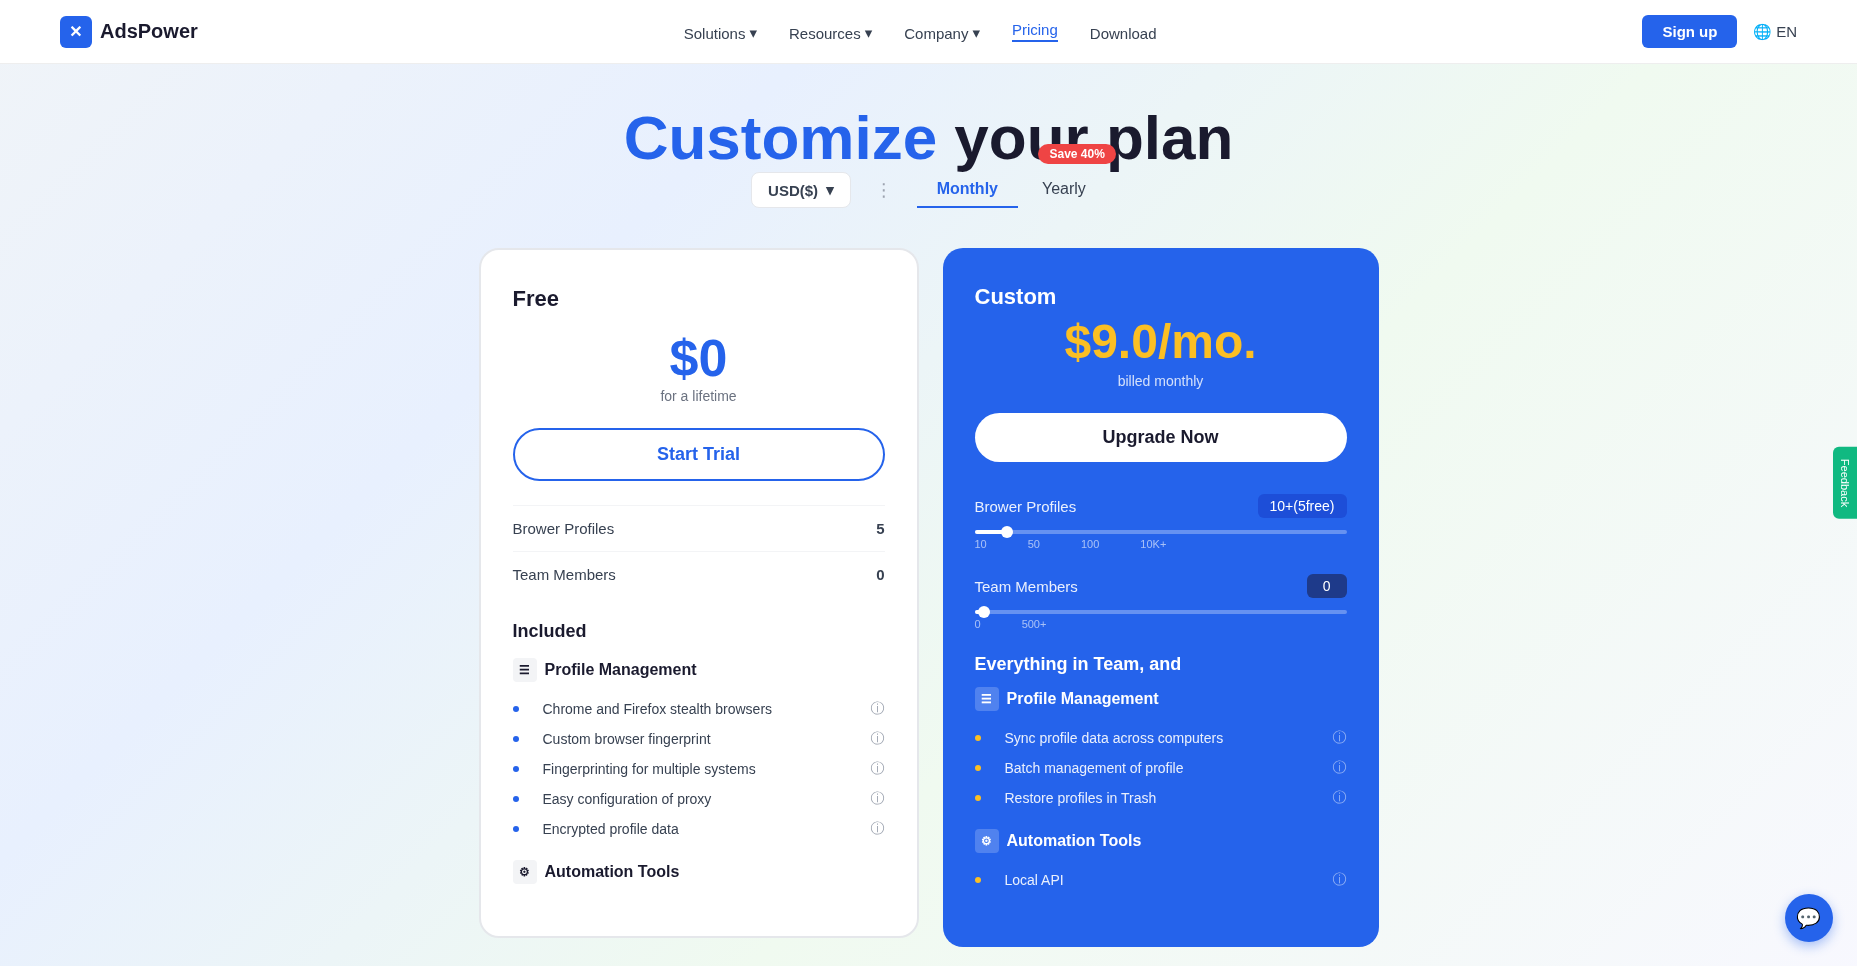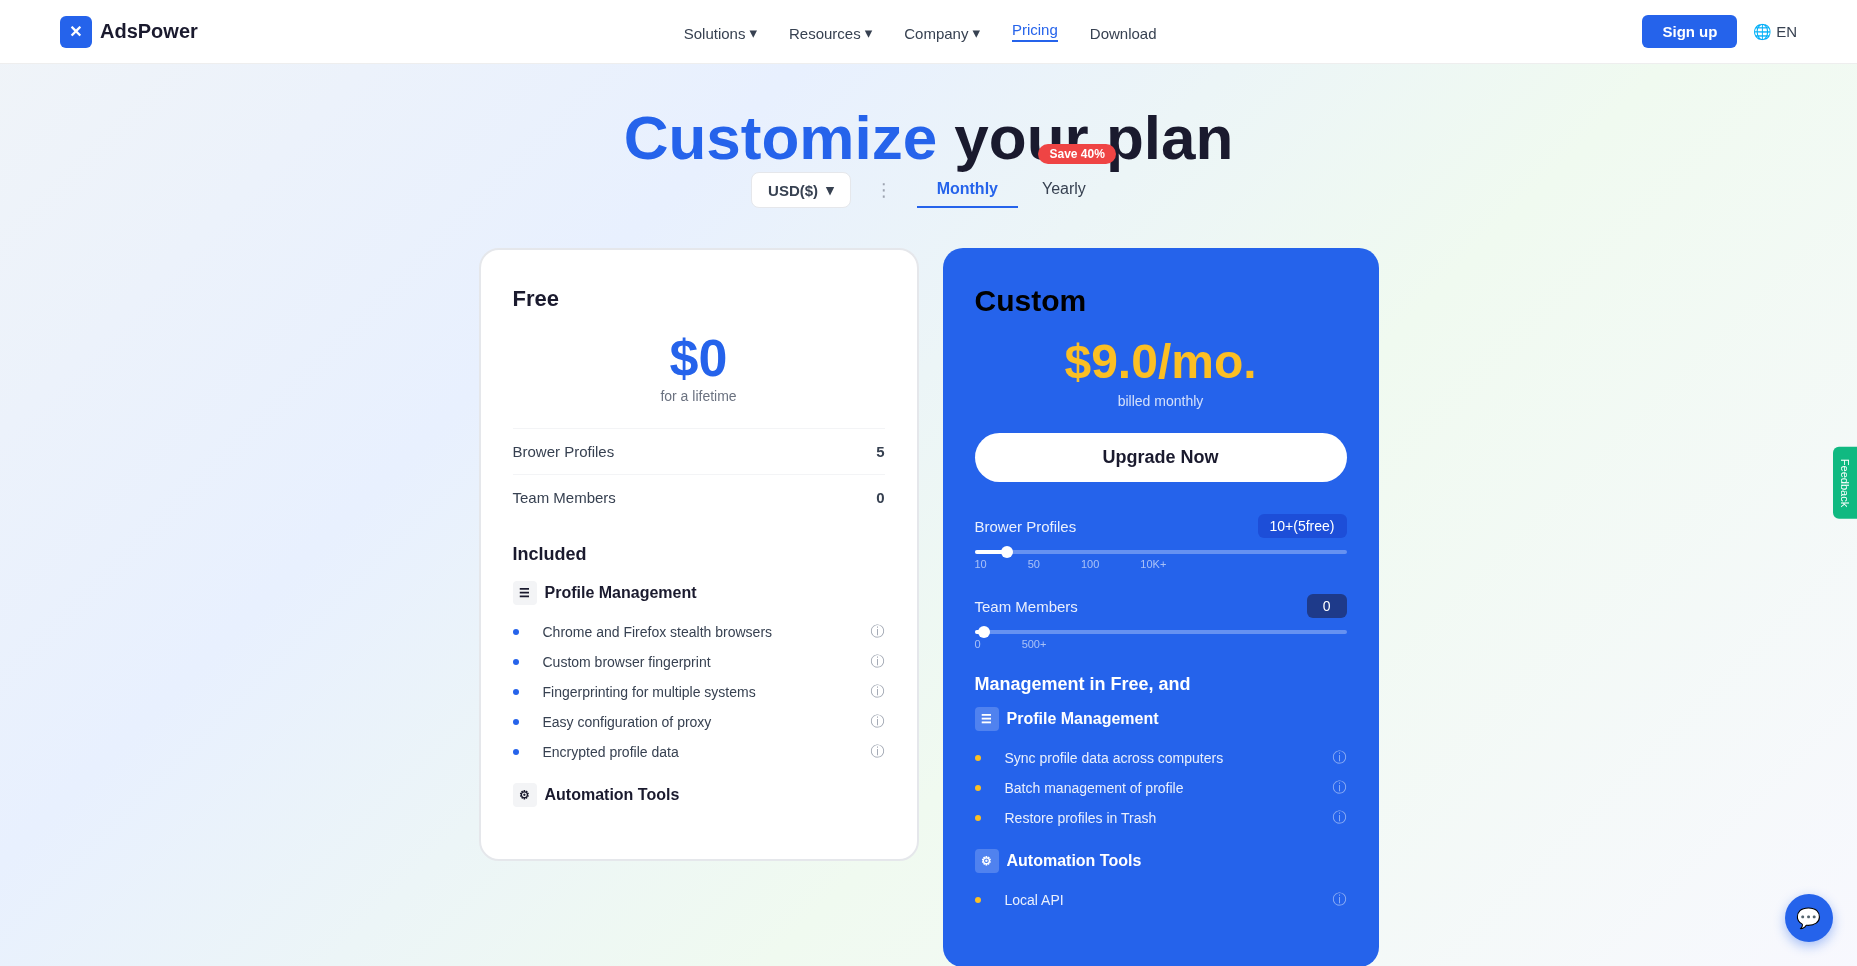"Custom" .custom-card-title { color: #000000 -> #ffffff; font-size: 30px -> 22px; margin-bottom: 16px -> 4px }
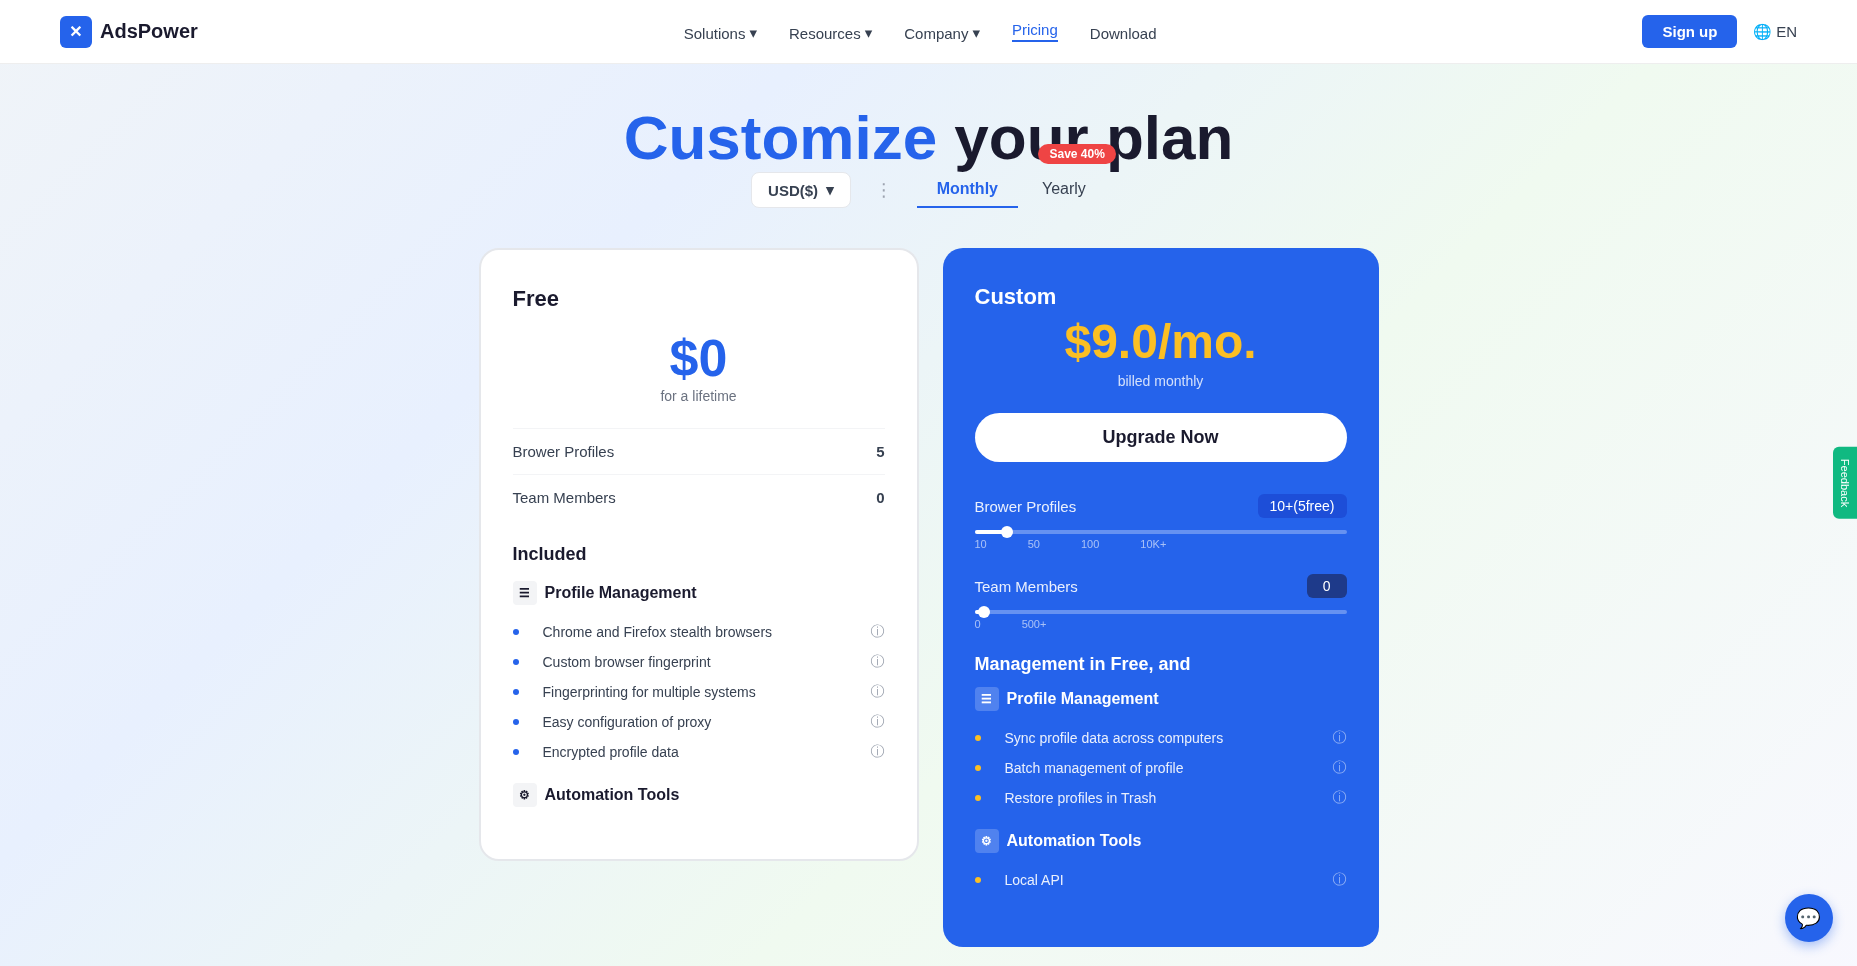"Start Trial" button.start-trial-btn { html: none -> <button>Start Trial</button> }
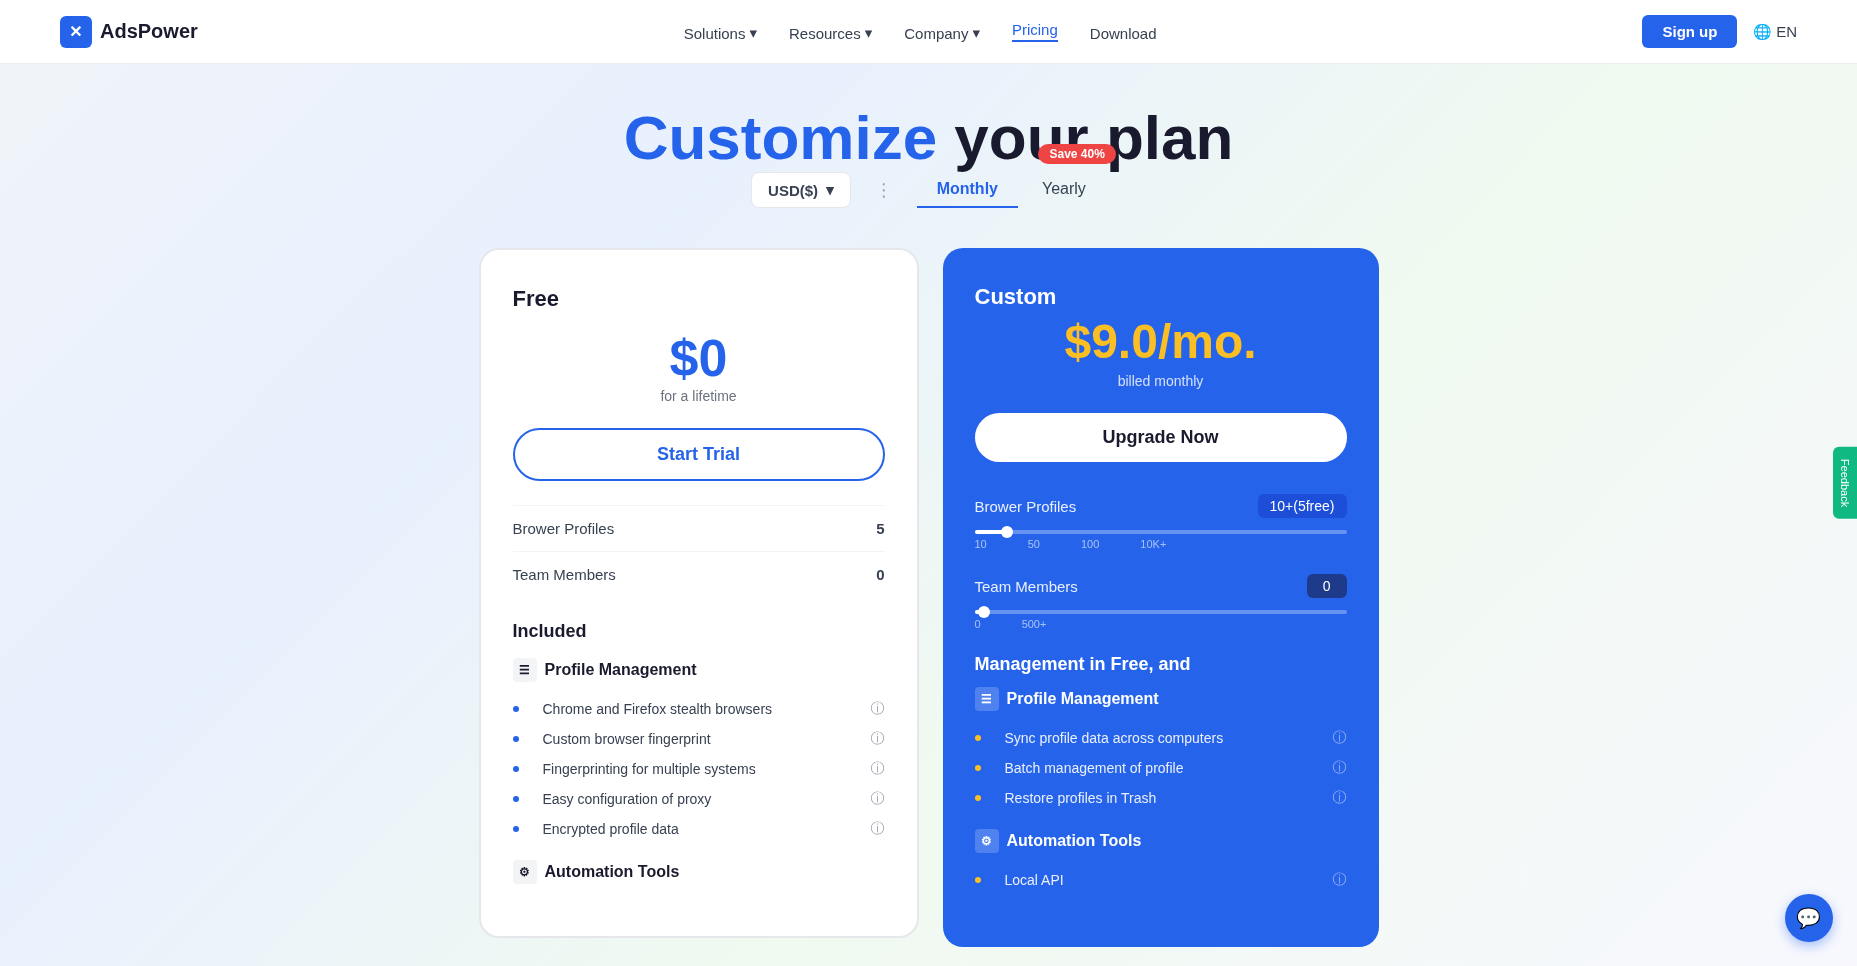"Management in Free, and" div.everything-title { text: Management in Free -> Everything in Team }
